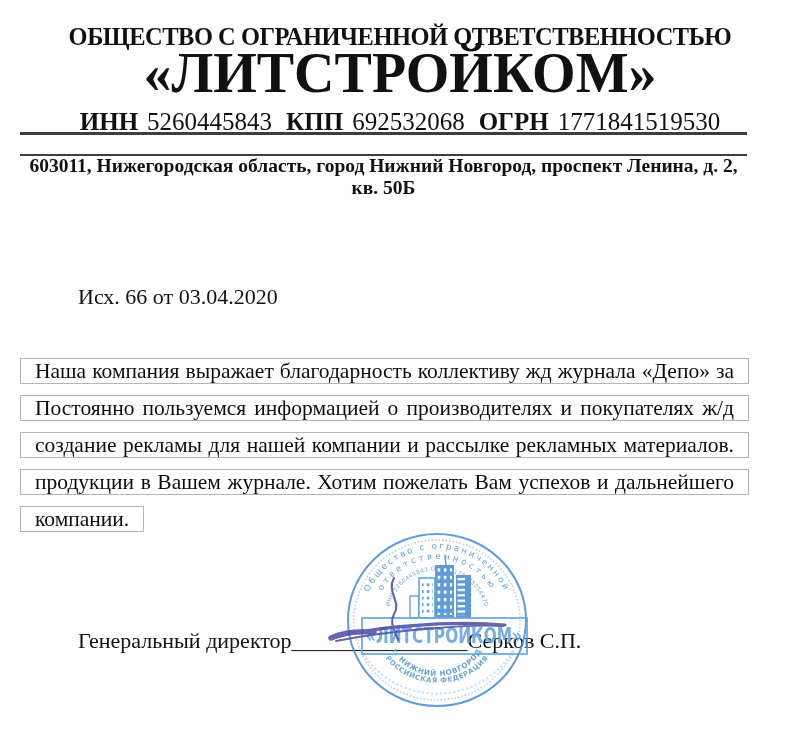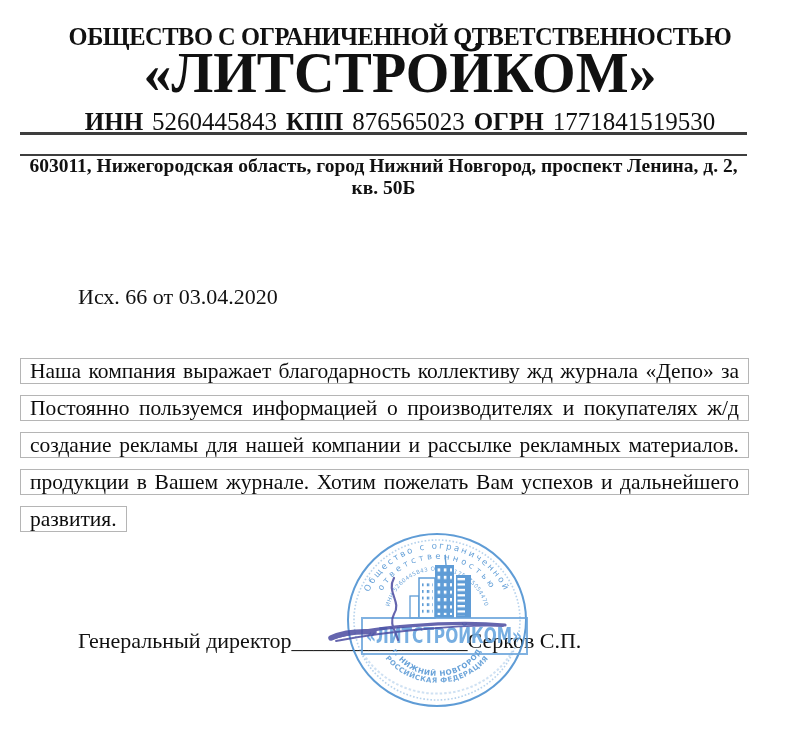"КПП" .reg-line .lbl { margin-left: 9px -> 14px }
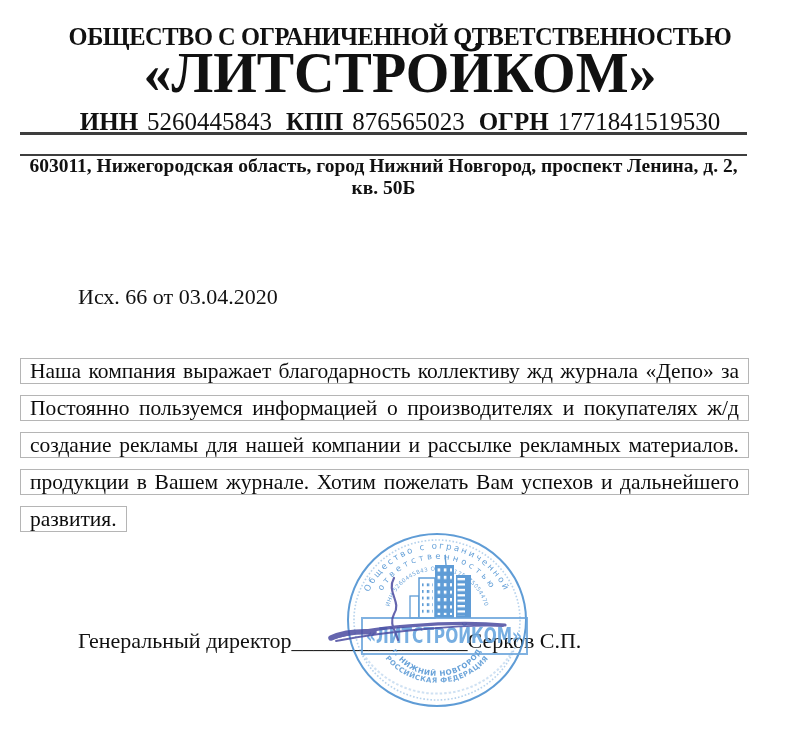"876565023" span.val { text: 876565023 -> 692532068 }
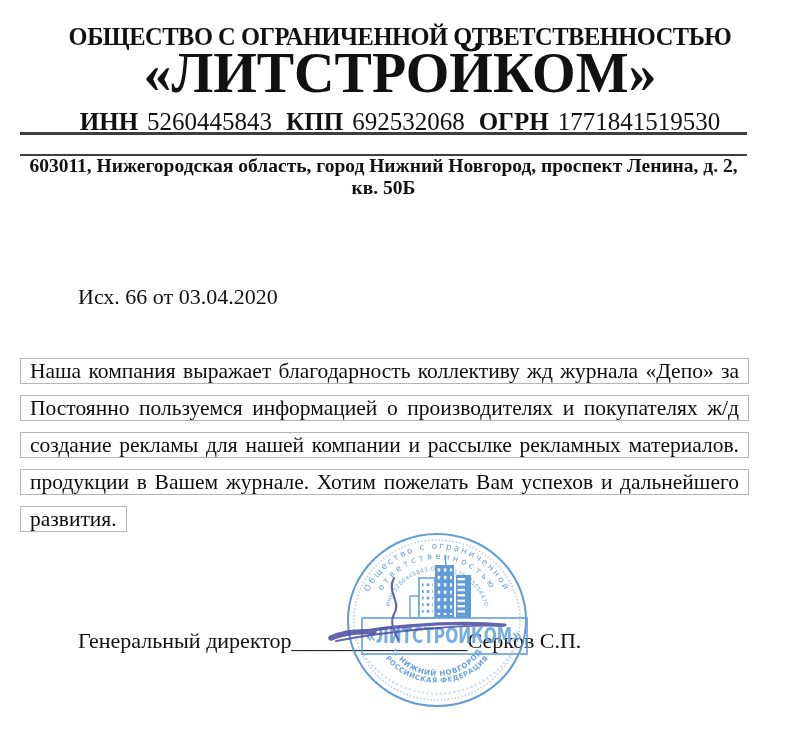"Наша компания выражает благодарность" .bline { padding: 1px 9px -> 1px 14px }
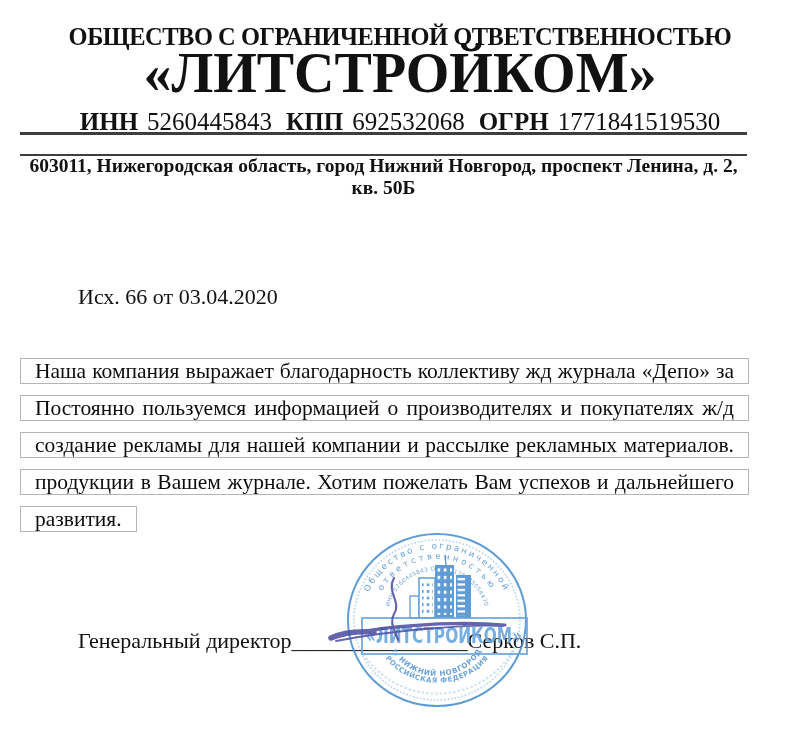"развития." div.bline { text: развития -> компании }
